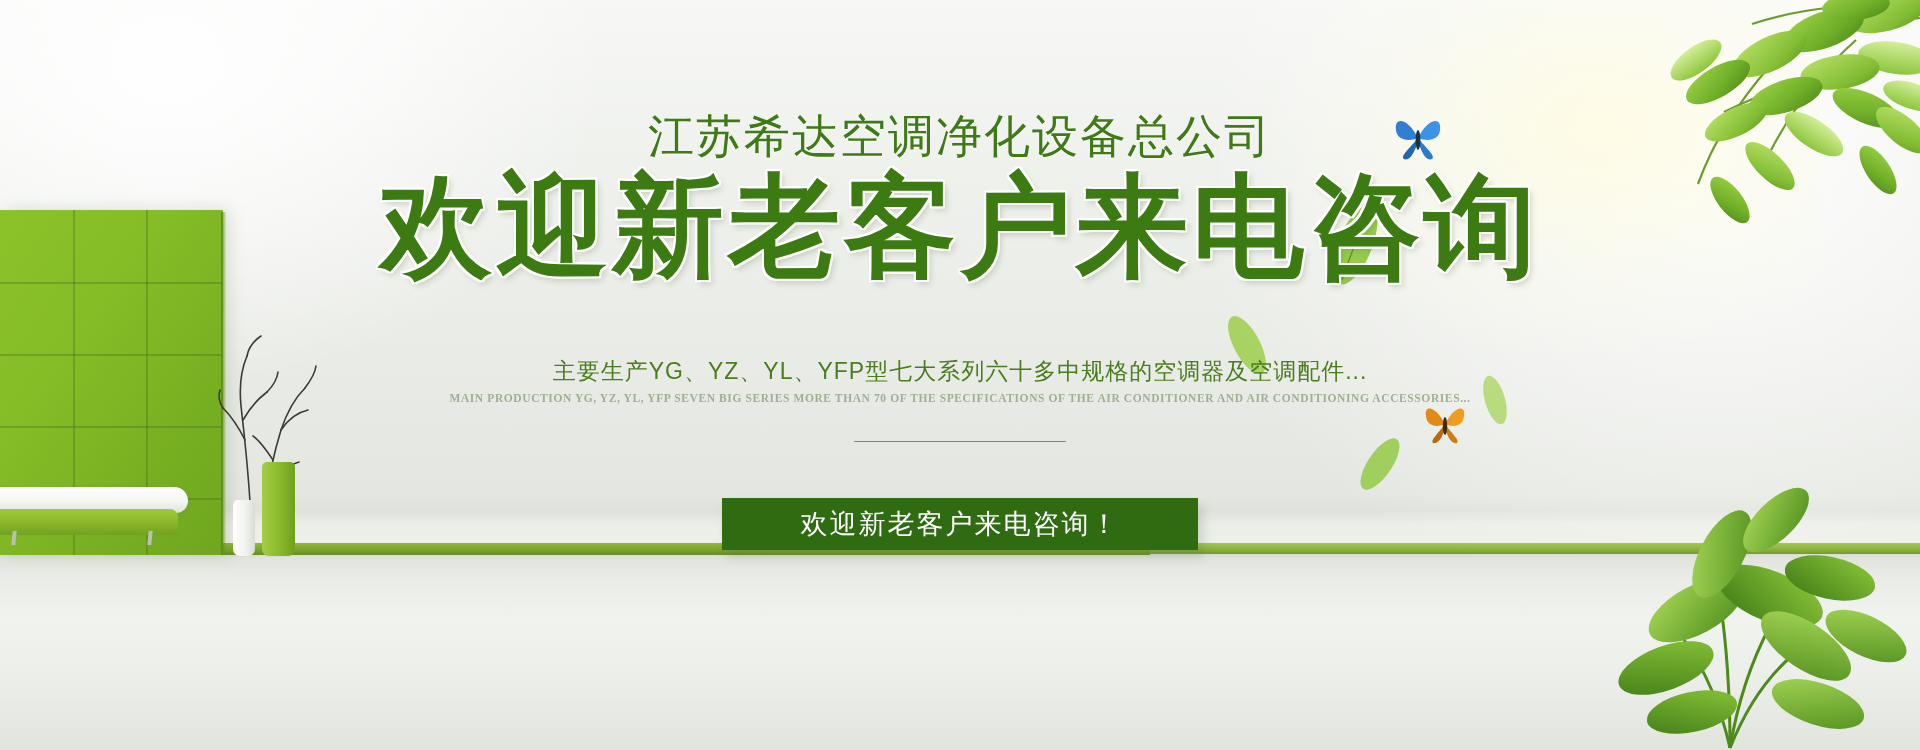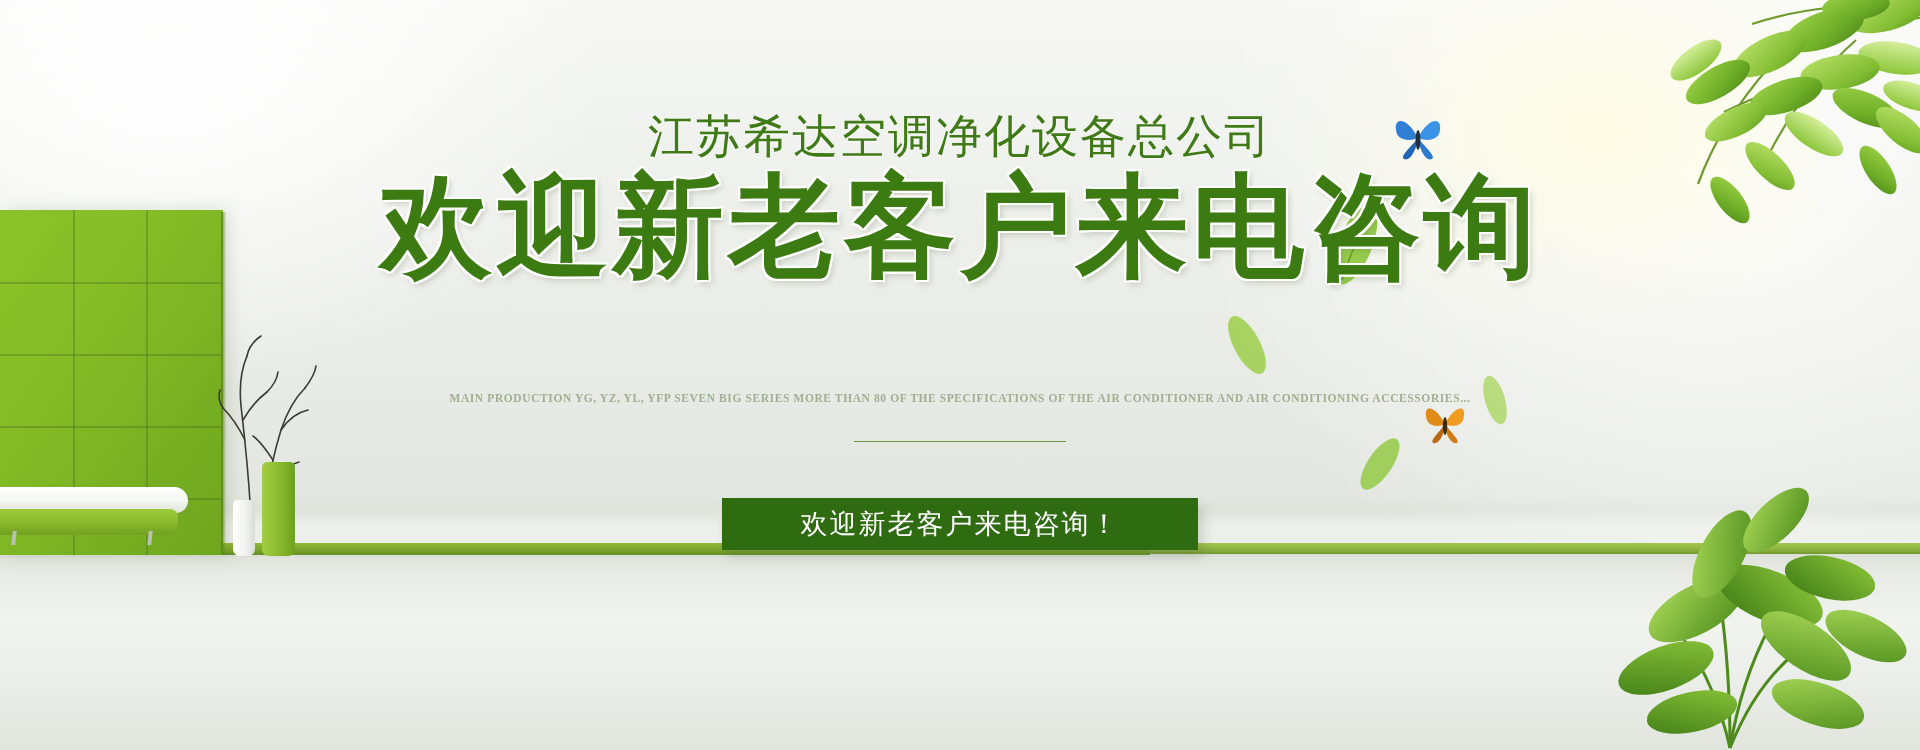"主要生产YG、YZ、YL、YFP型七大系列六十多中规格的空调器及空调配件..." div.sub-cn { html: none -> <div>主要生产YG、YZ、YL、YFP型七大系列六十多中规格的空调器及空调配件...</div> }
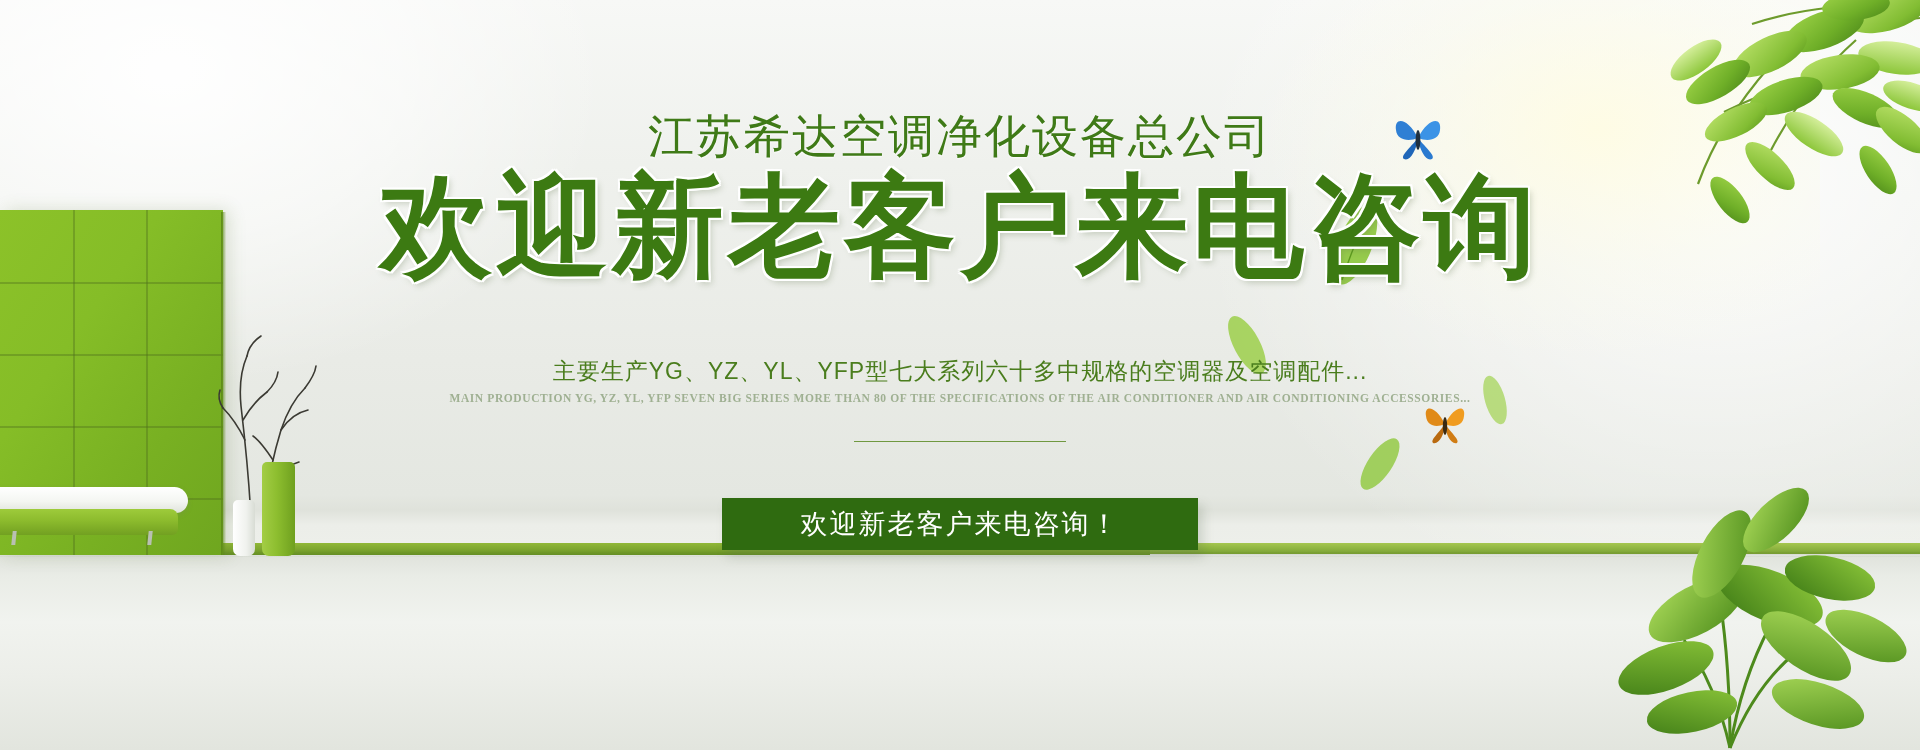"MAIN PRODUCTION YG, YZ, YL," div.sub-en { text: 80 -> 70 }
